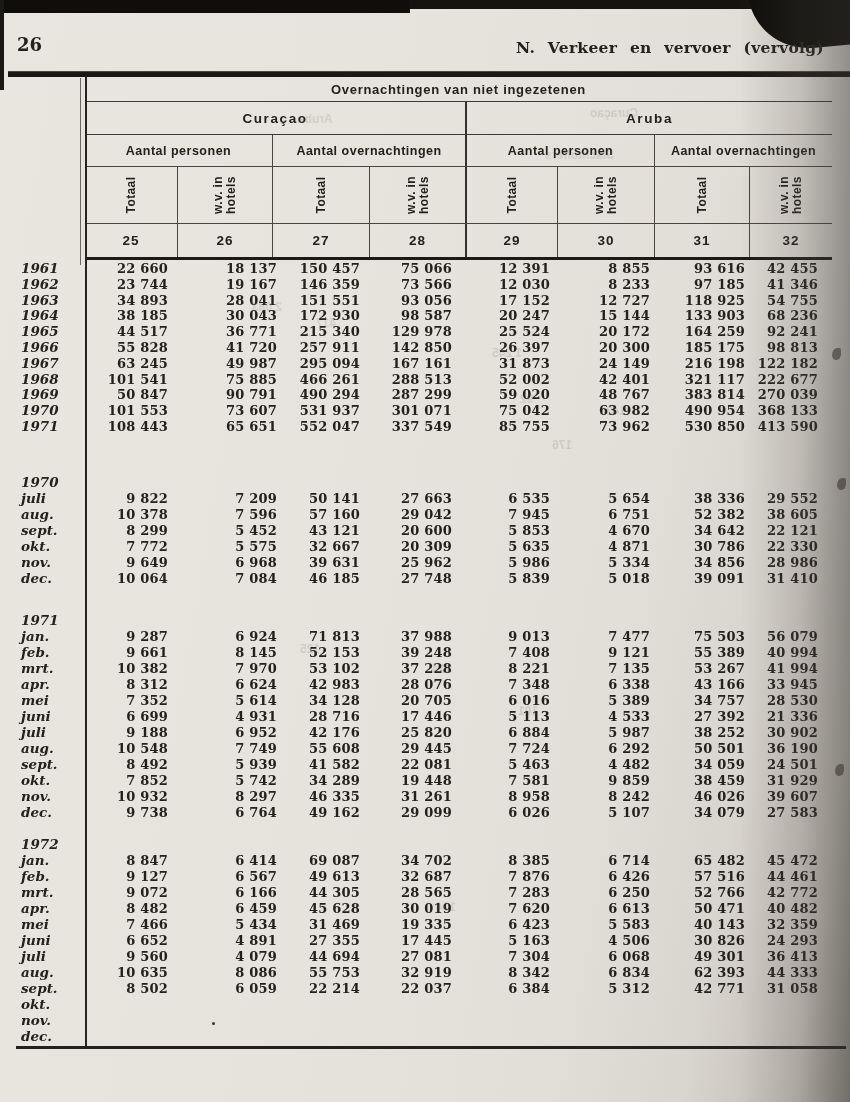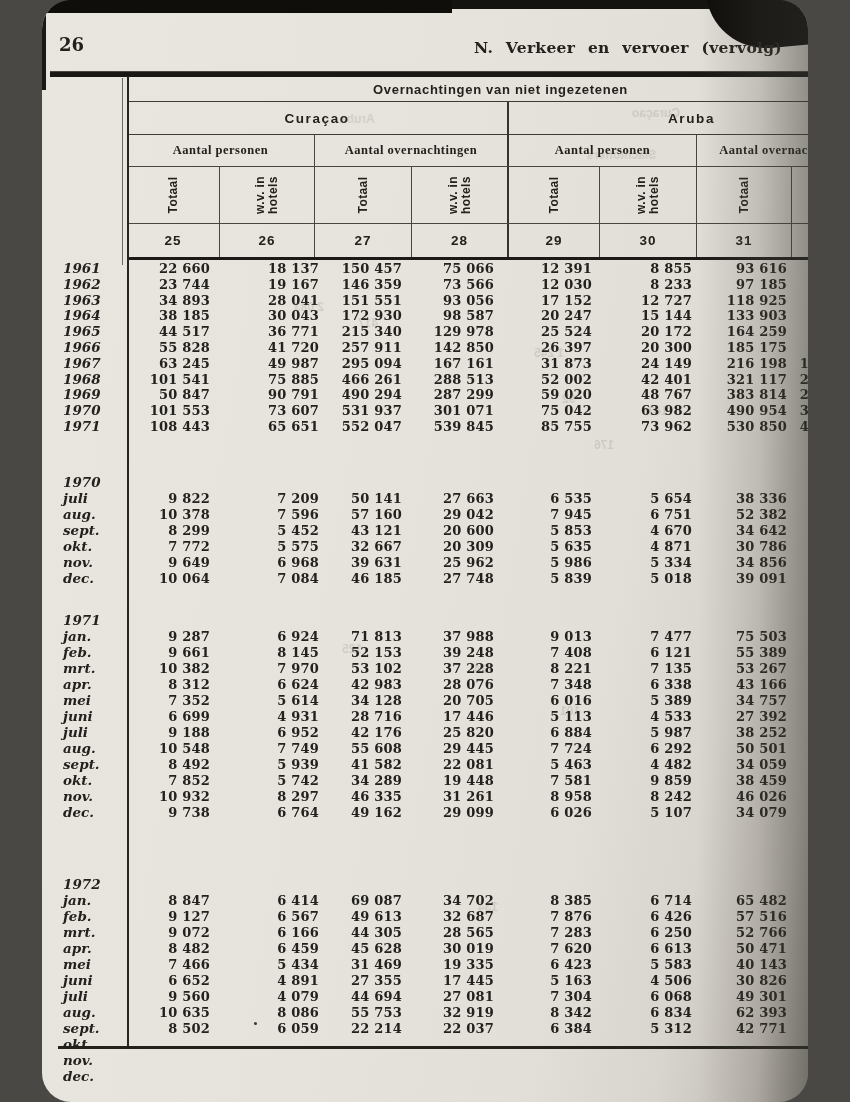"26" .page { border-radius: 29px -> none; width: 766px -> 850px }
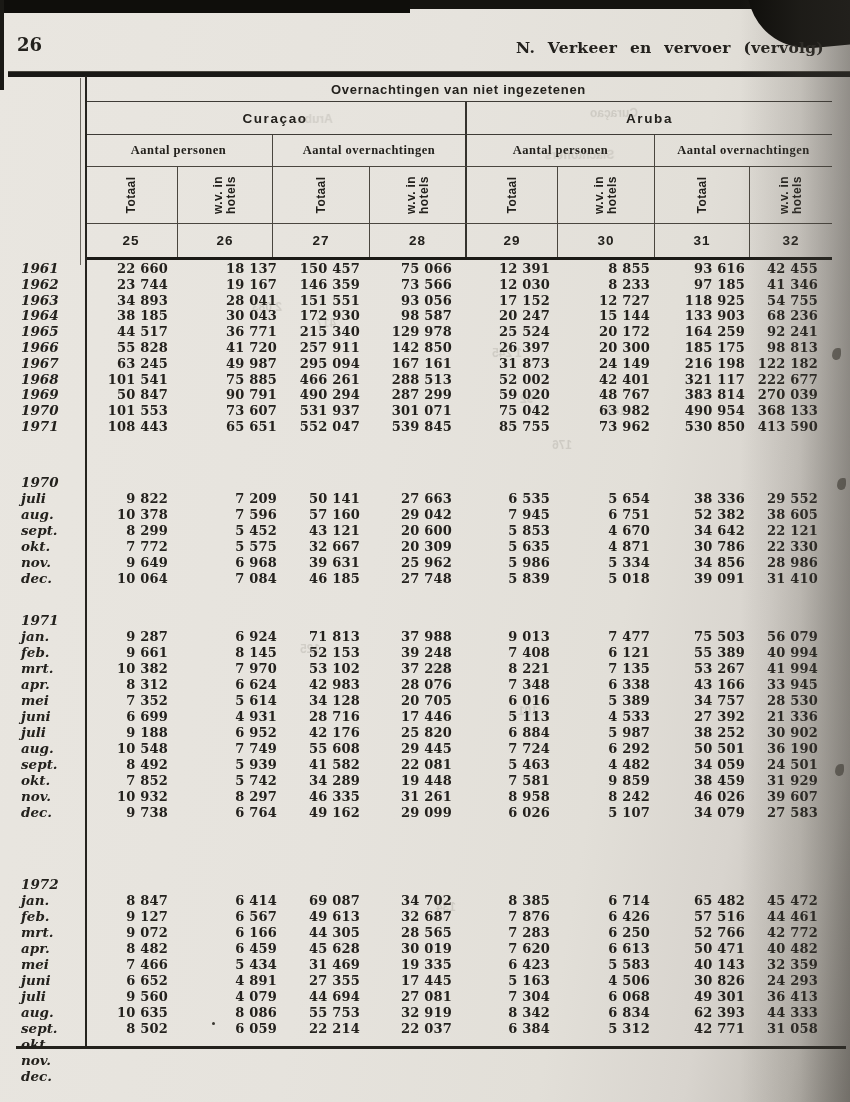"Aantal personen" .h-measures .hc { font-family: Liberation Serif, serif -> none }
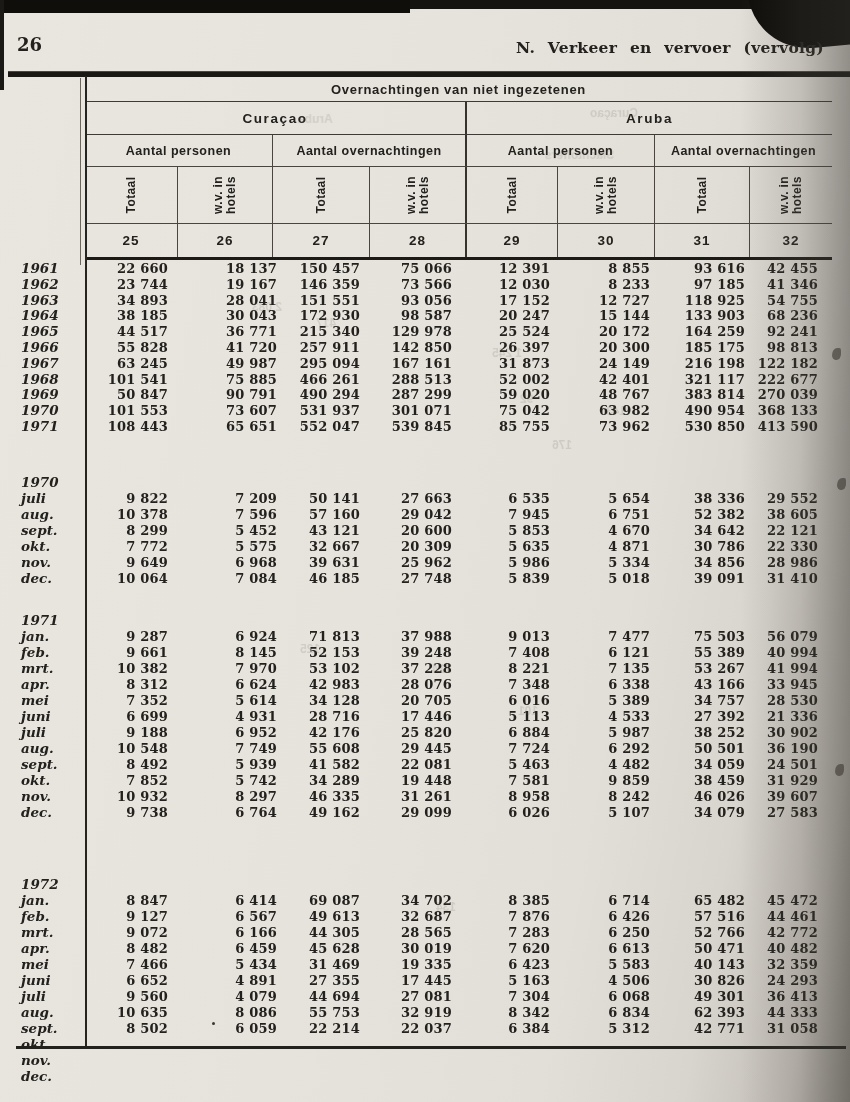"539 845" span.cell { text: 539 845 -> 337 549 }
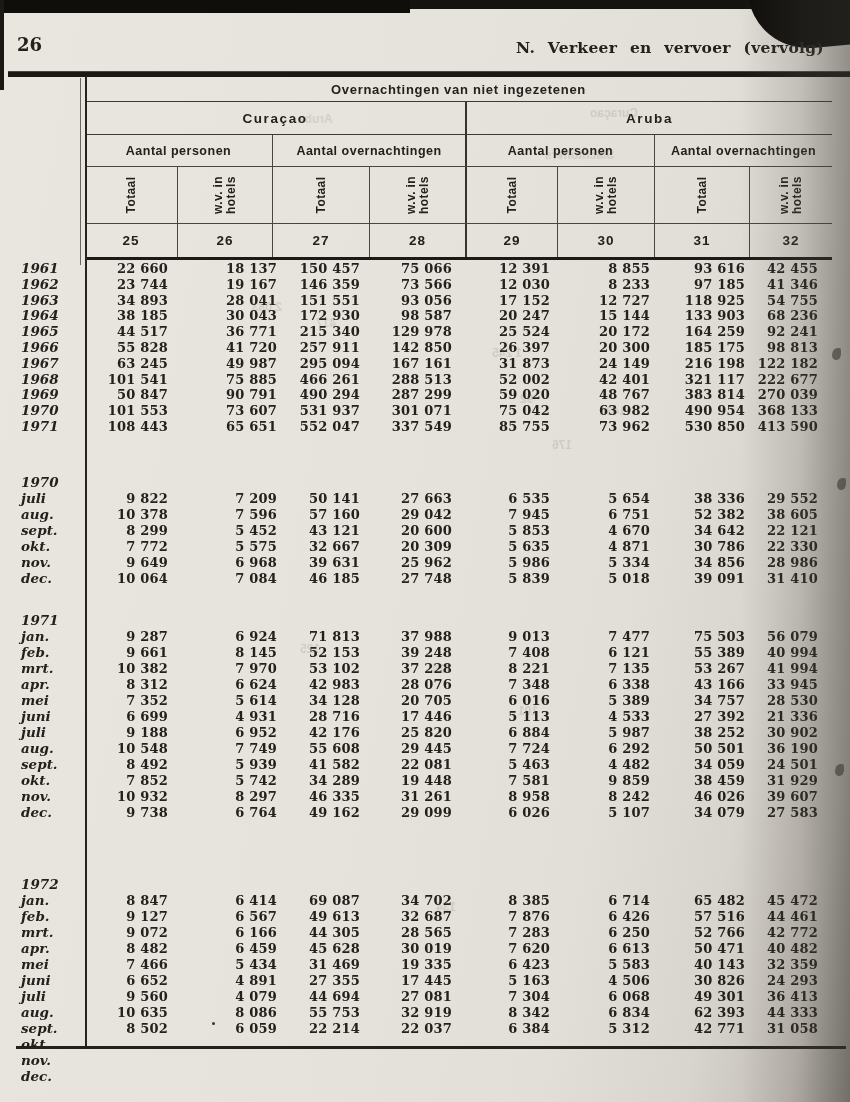"6 121" span.cell { text: 6 121 -> 9 121 }
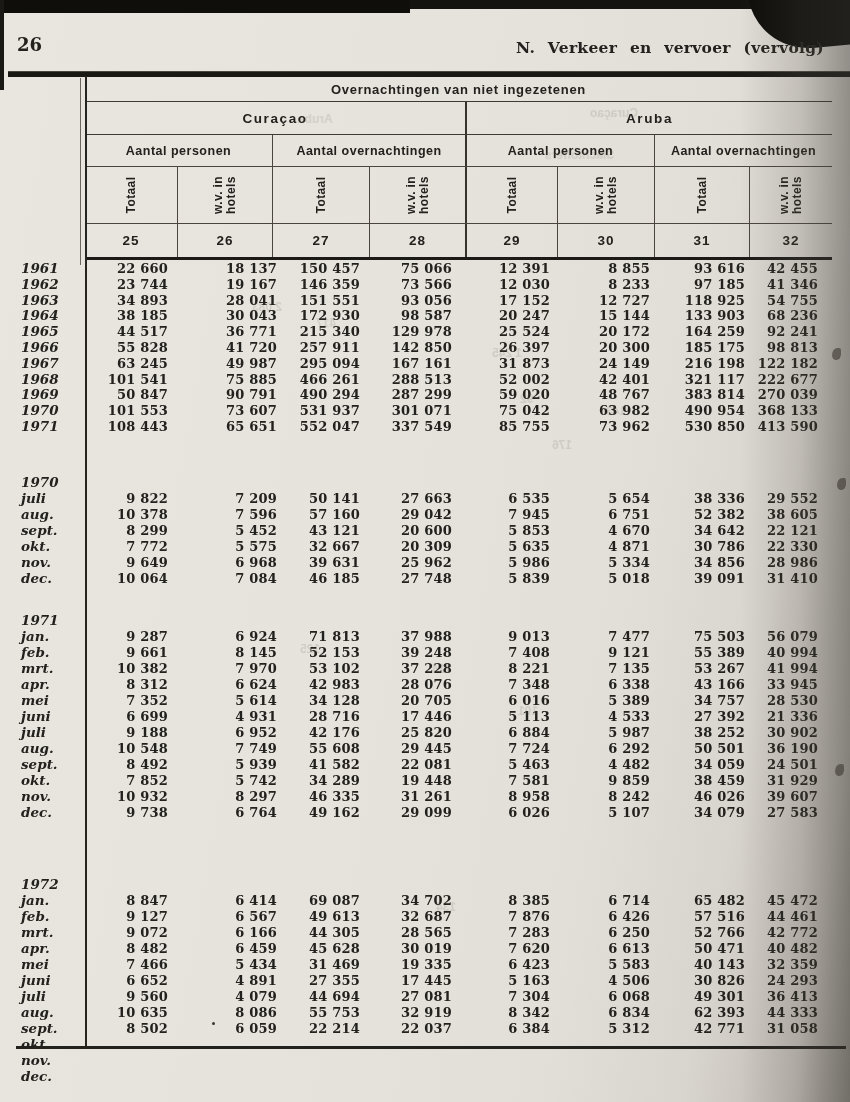"1972" #block-m1972 { top: 876px -> 836px }
